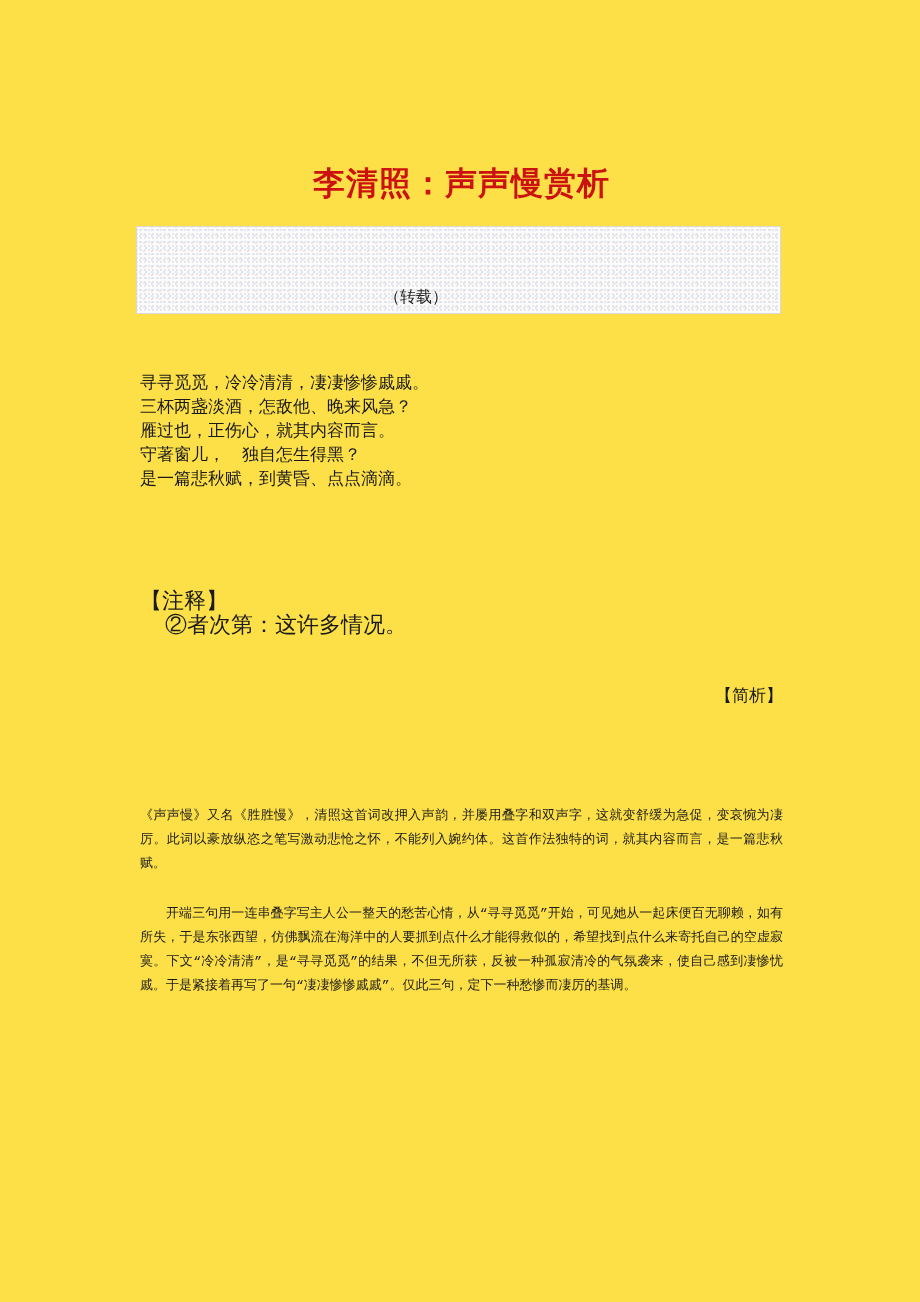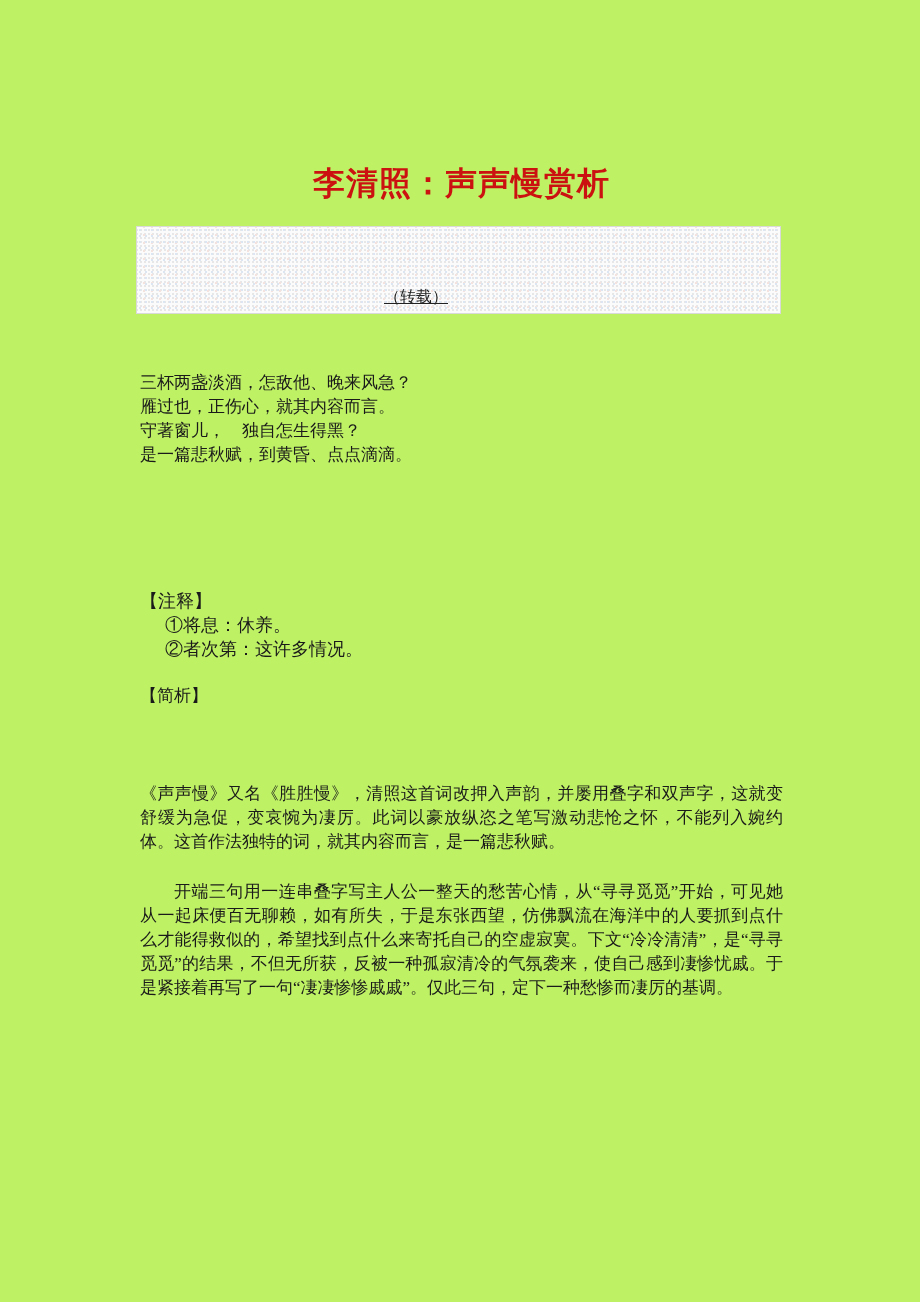"李清照：声声慢赏析" .page { background: #bef264 -> #fde047 }
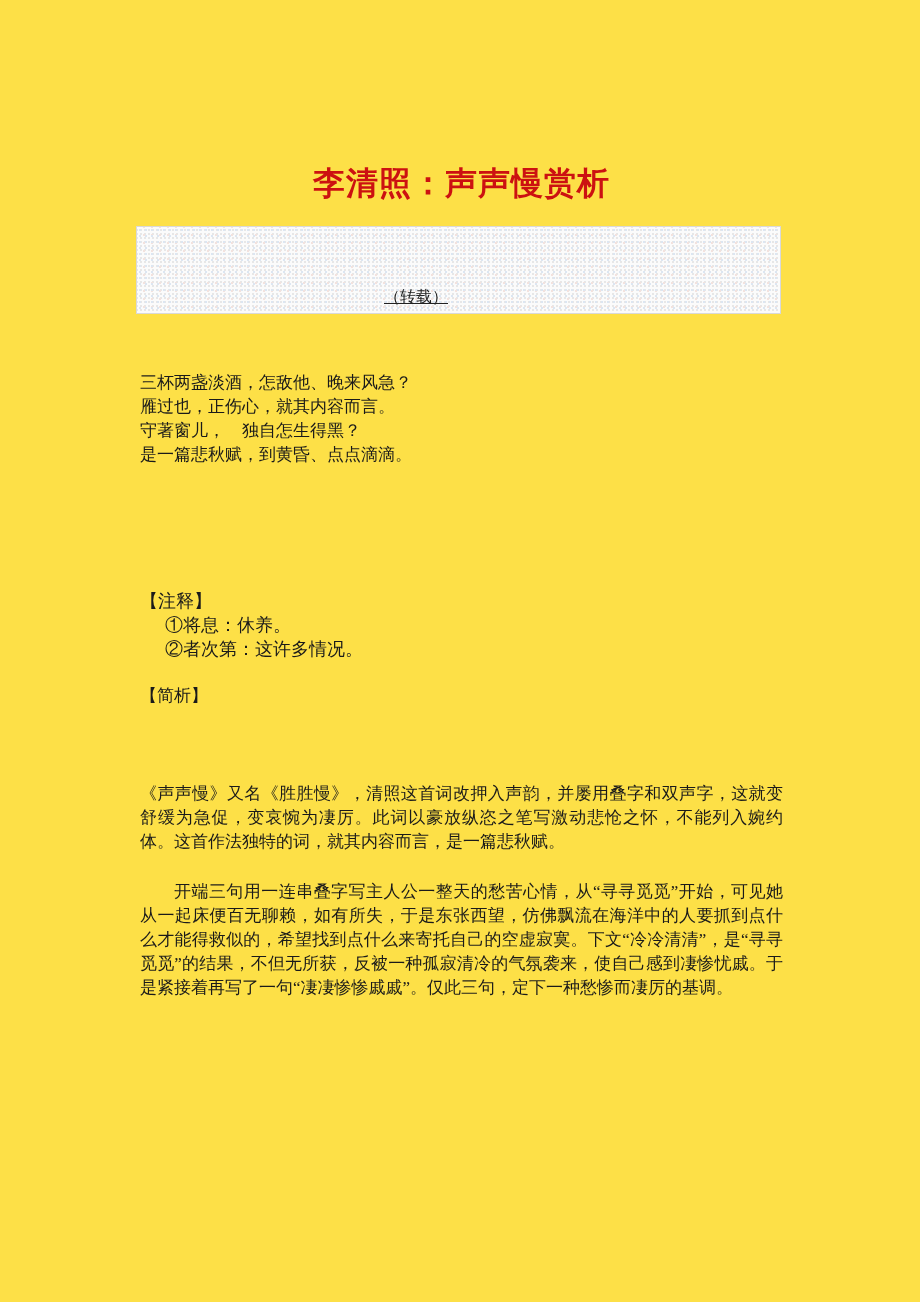"（转载）" .banner-caption { text-decoration: underline -> none }
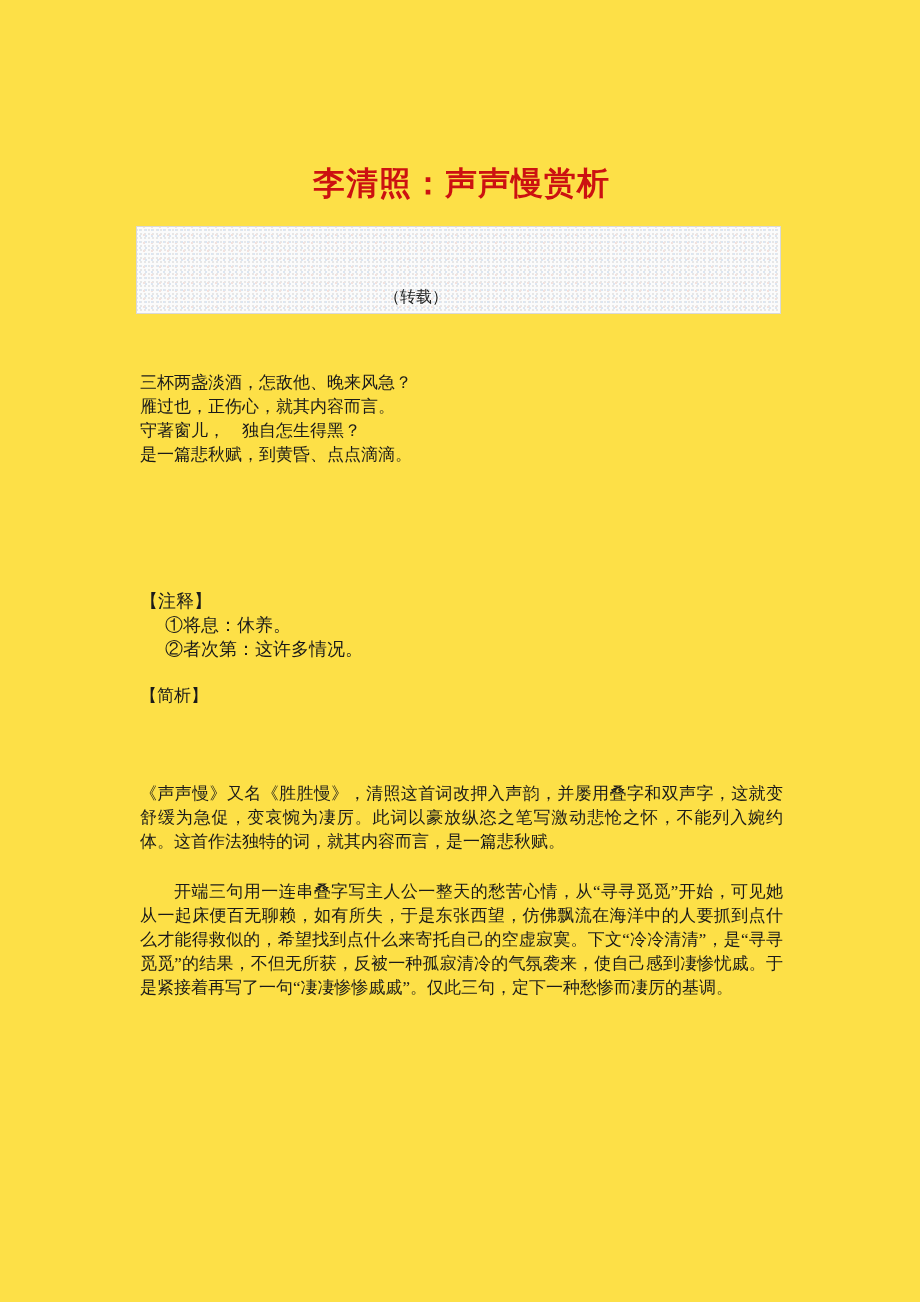"寻寻觅觅，冷冷清清，凄凄惨惨戚戚。" div.poem-line { html: none -> <div>寻寻觅觅，冷冷清清，凄凄惨惨戚戚。</div> }
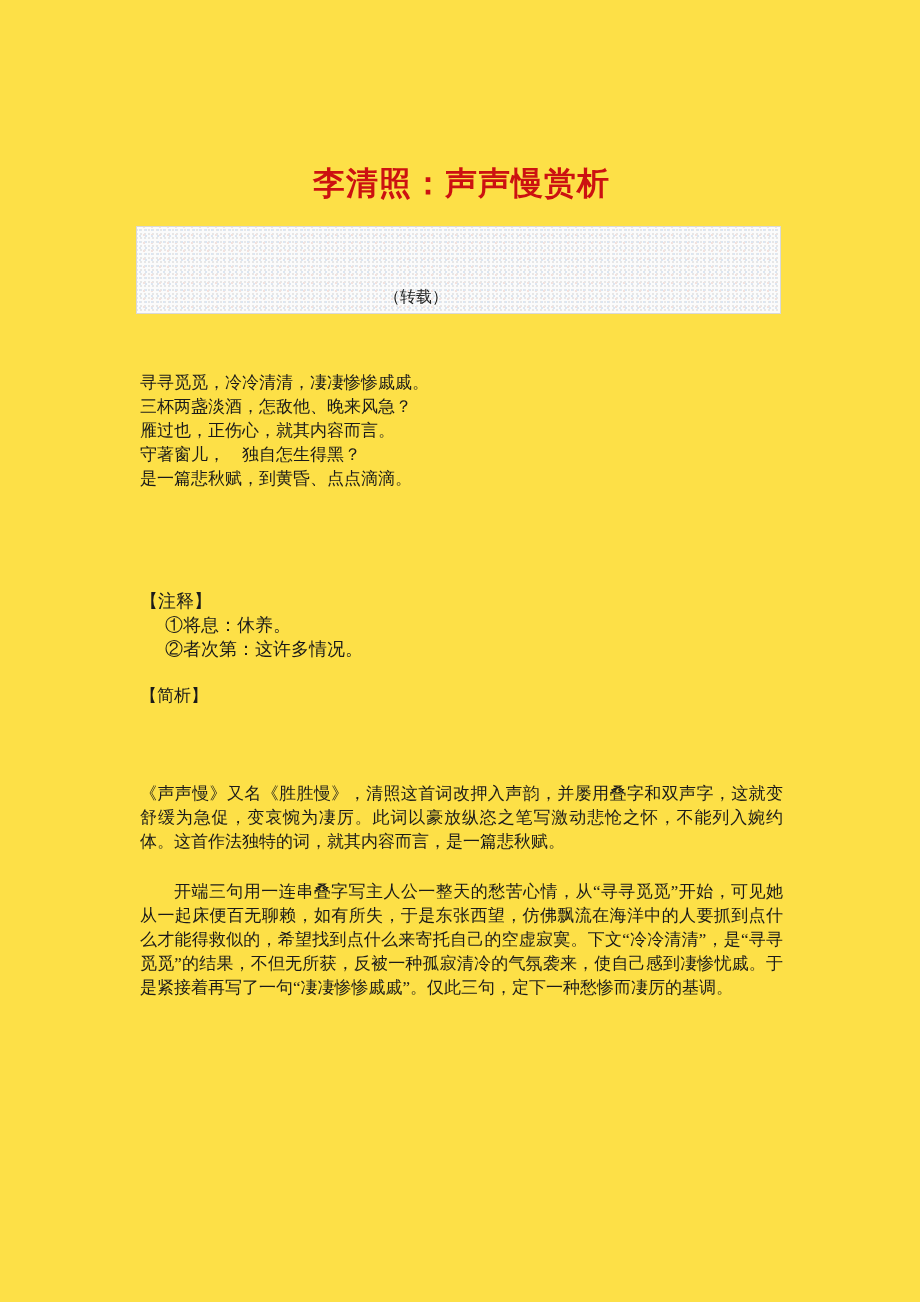"【注释】" .notes { font-size: 18px -> 22px }
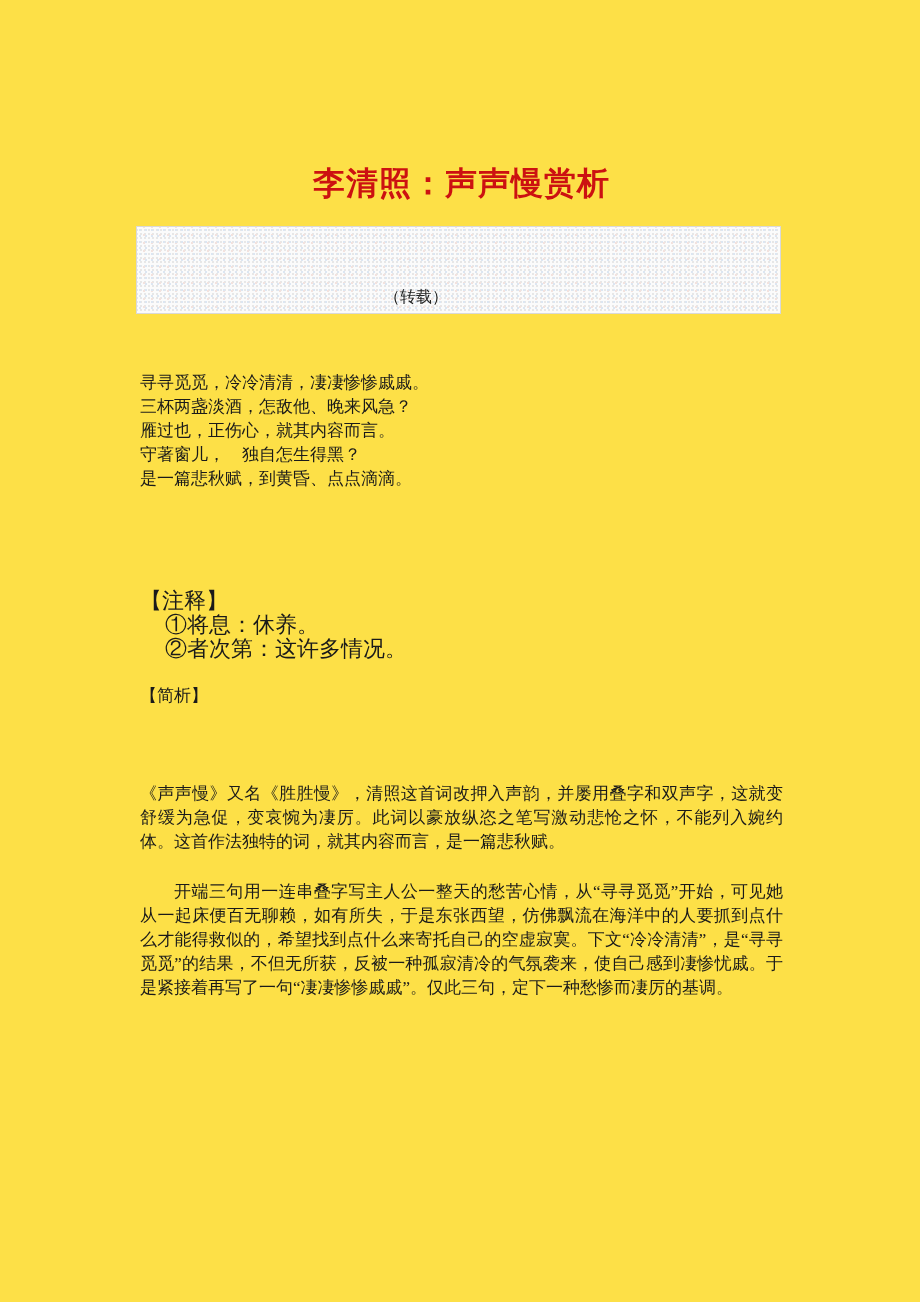"①将息：休养。" div.note-item { html: <div>①将息：休养。</div> -> none }
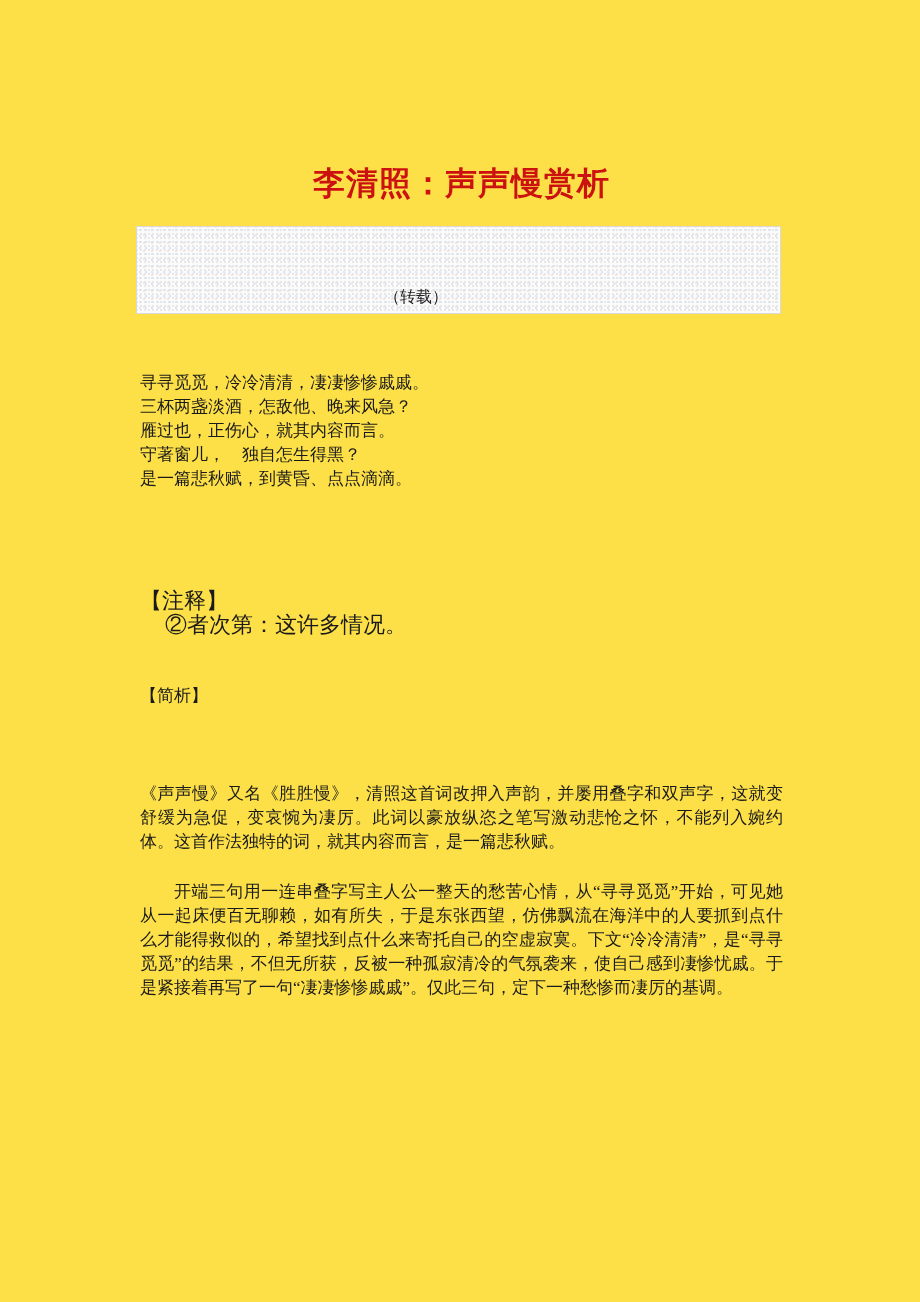"【简析】" .analysis-heading { text-align: none -> right }
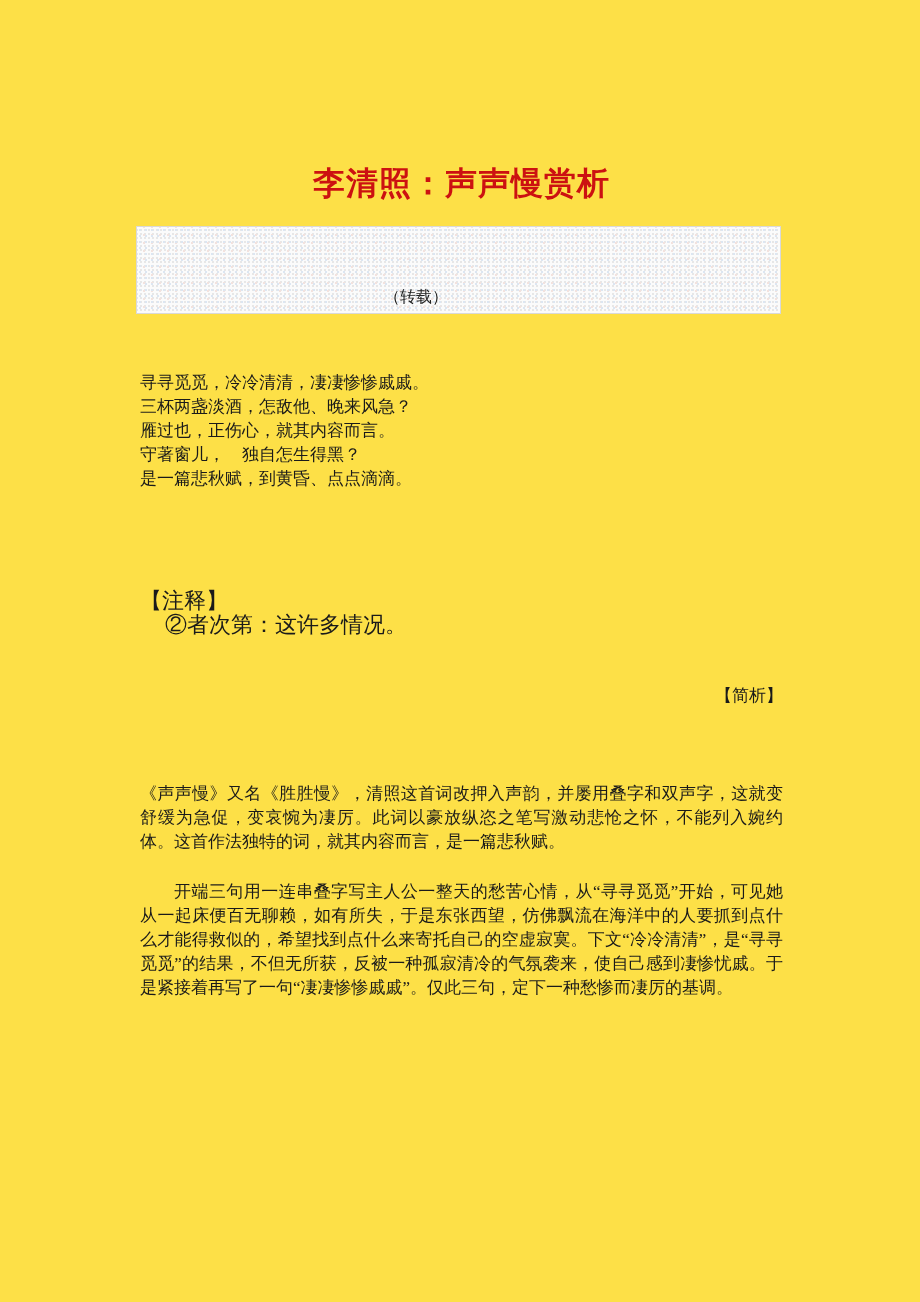"《声声慢》又名《胜胜慢》，清照这首词改押入声韵，并屡用叠字和双声字，这就变舒缓为" .analysis { font-family: none -> Liberation Mono, monospace; font-size: 17px -> 13px; top: 782px -> 804px }
